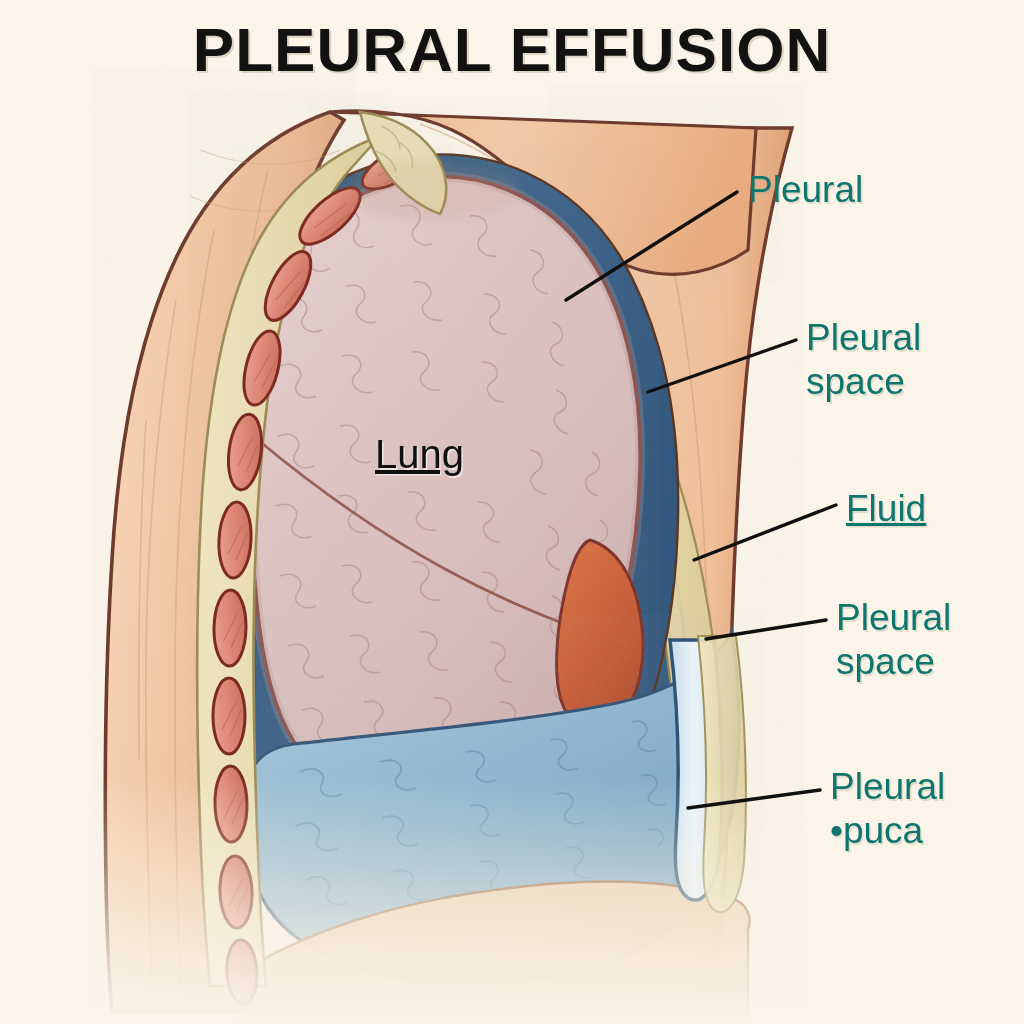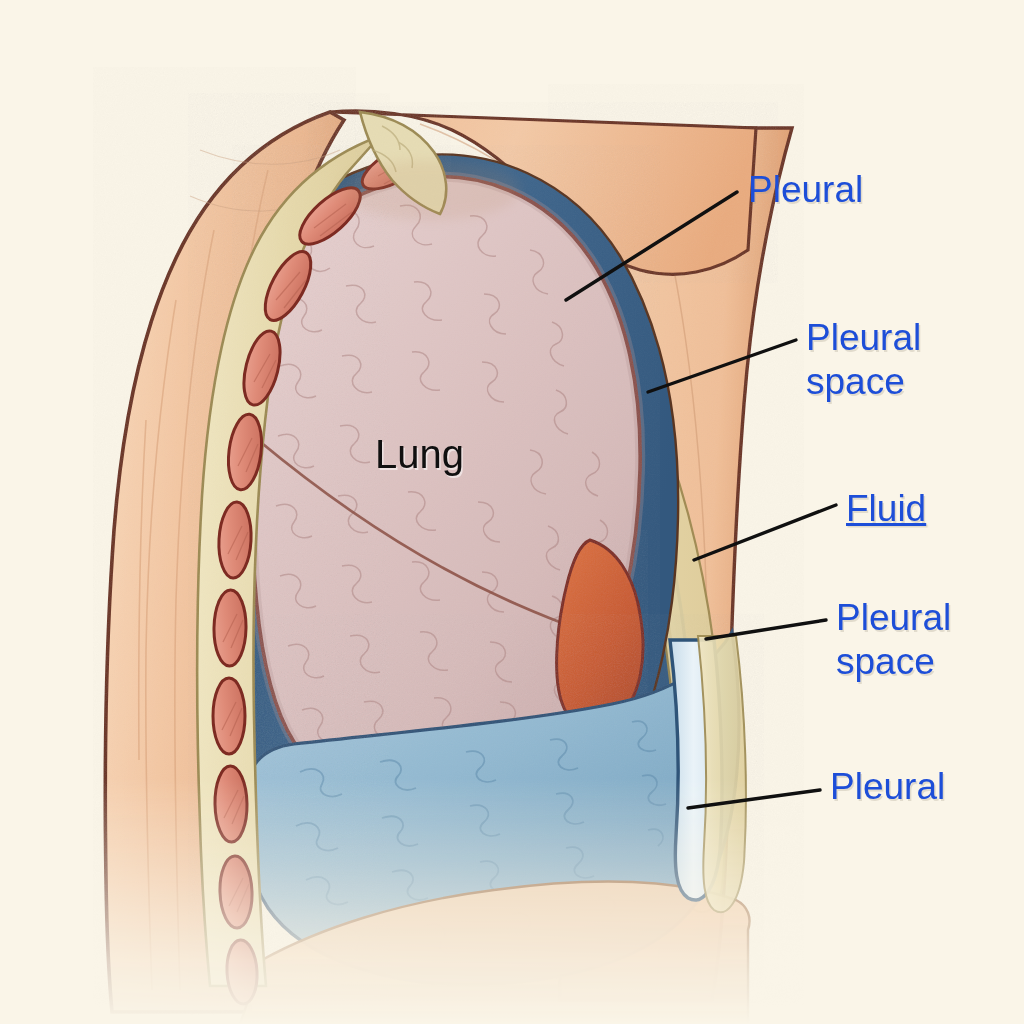"PLEURAL EFFUSION" div { html: none -> <div>PLEURAL EFFUSION</div> }
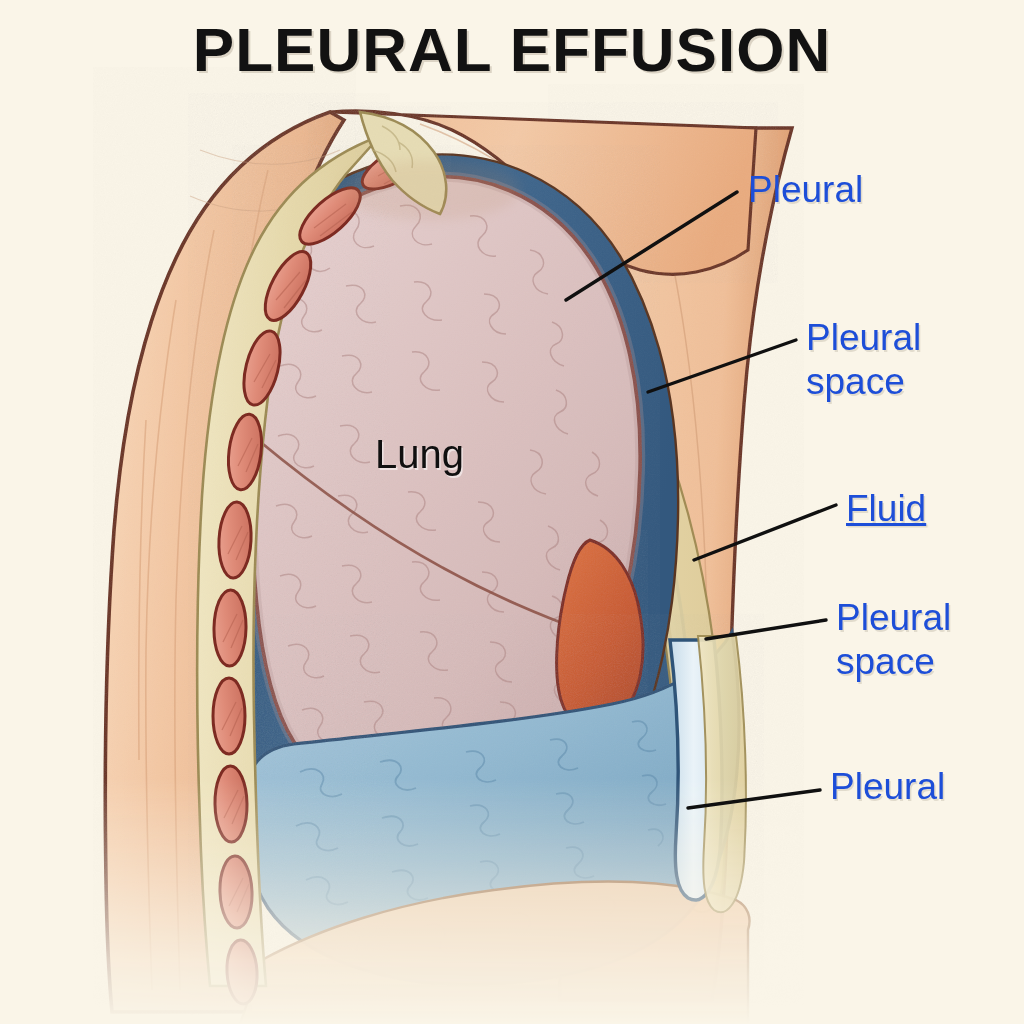"Pleural" .callout { color: #1d4ed8 -> #0f766e }
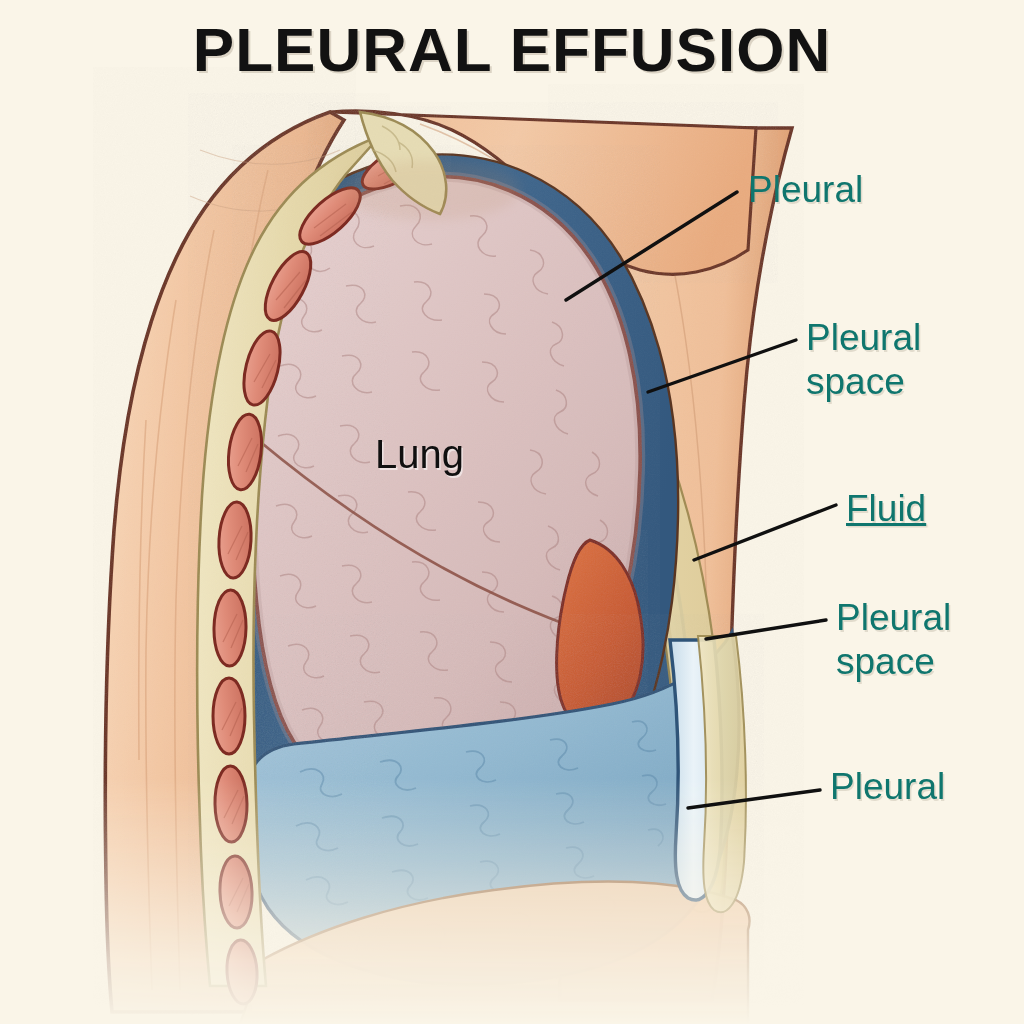"Lung" div { text-decoration: none -> underline }
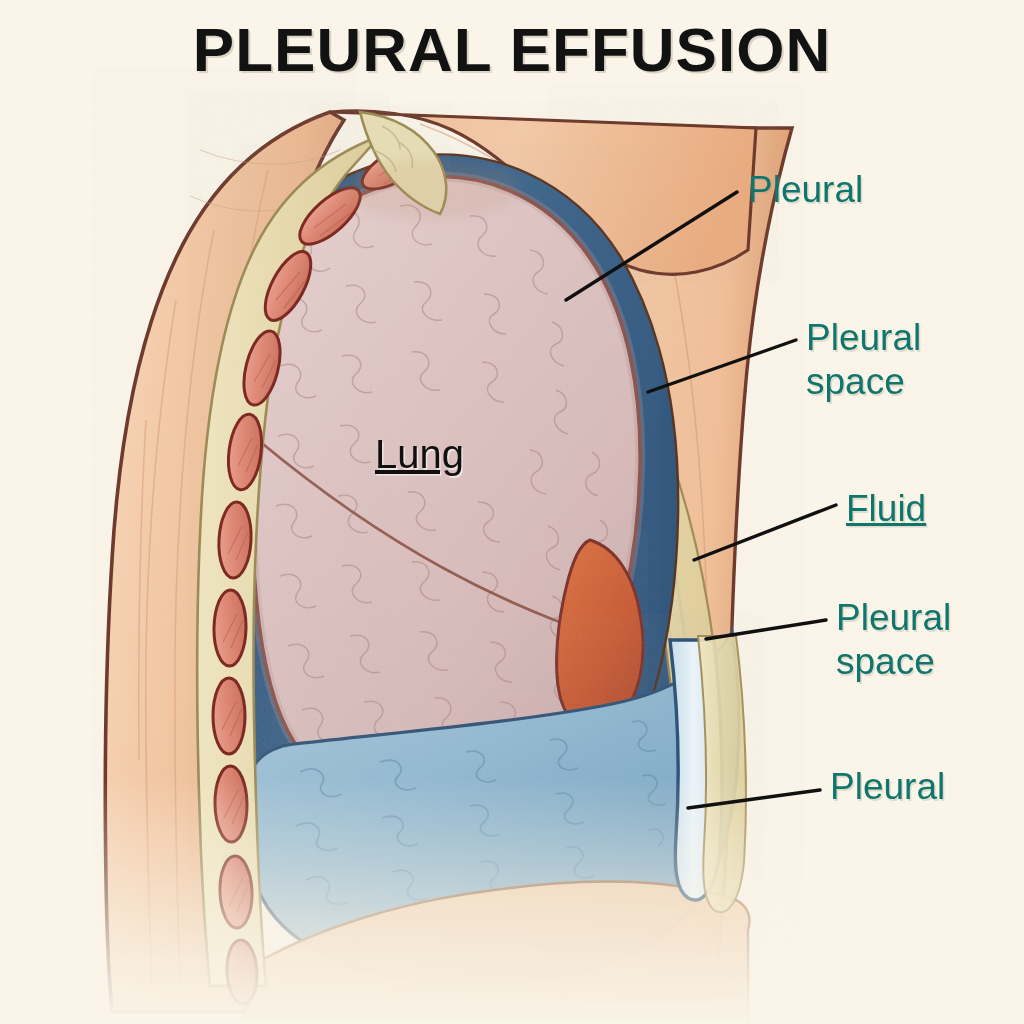"•puca" span.l2 { html: none -> <span>•puca</span> }
